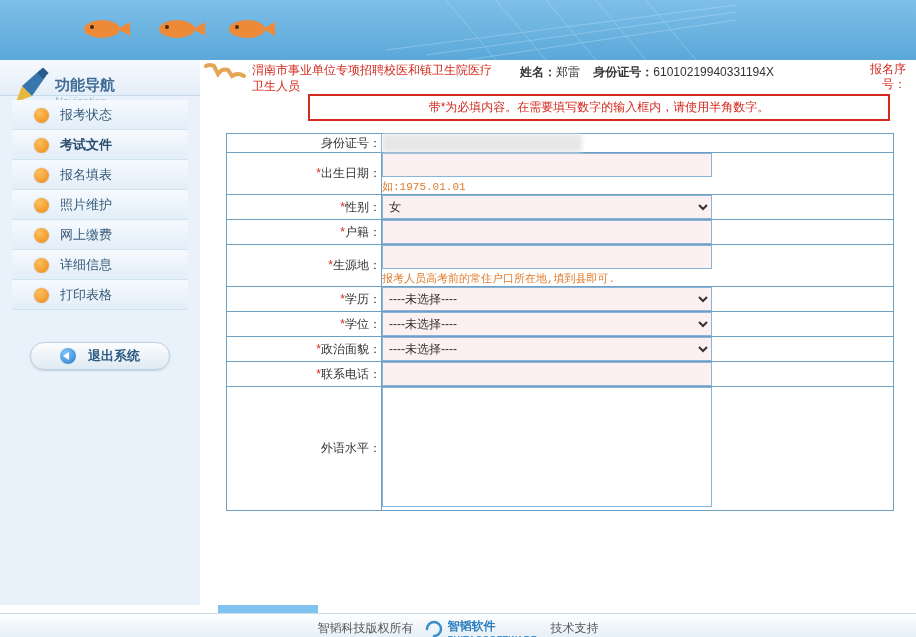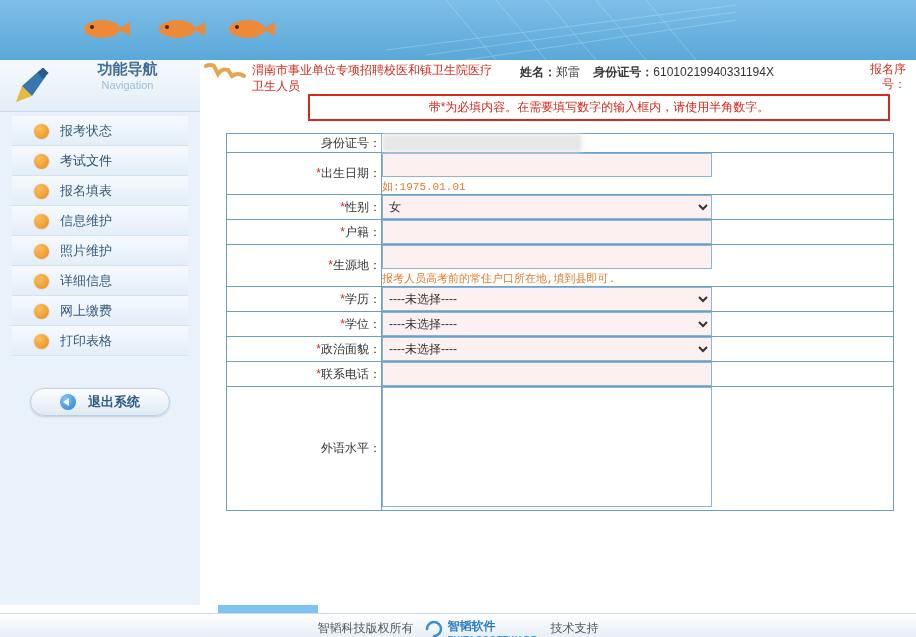"功能导航" .nav-header { height: 52px -> 36px; padding: 0 0 0 55px -> 16px 0 0 55px; text-align: center -> none }
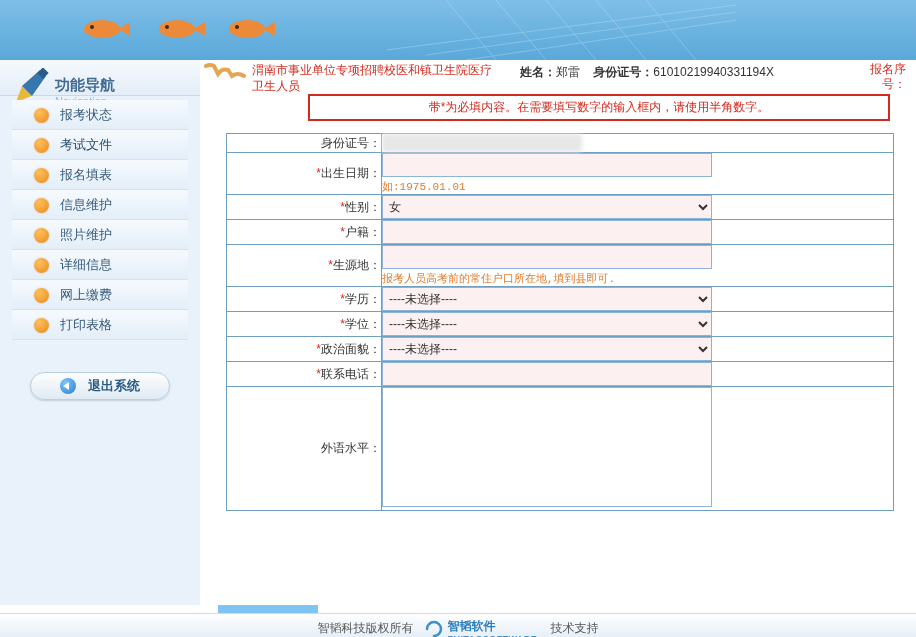"考试文件" .nav-item.active { font-weight: normal -> bold }
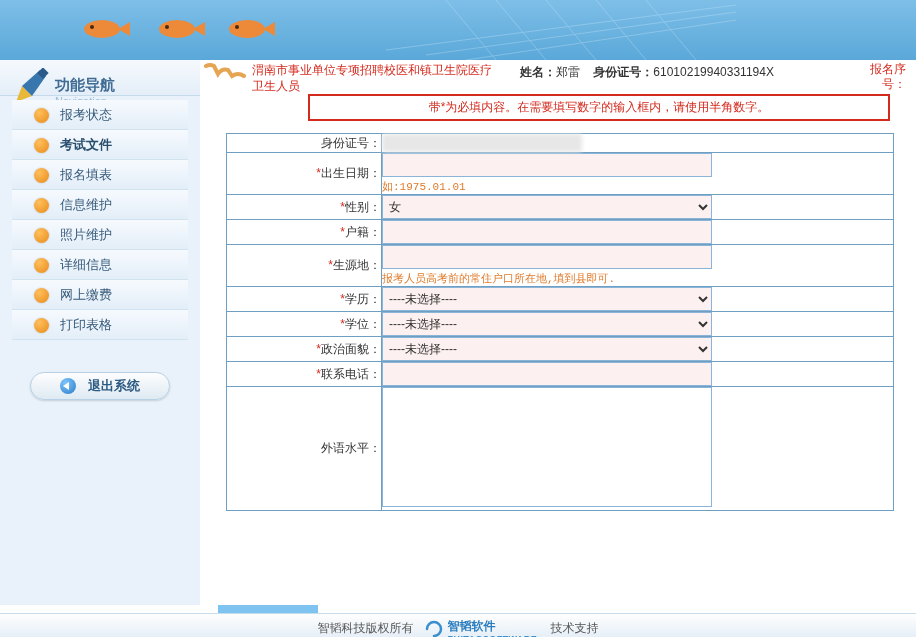"信息维护" div.nav-item { html: <div><span></span><span>信息维护</span></div> -> none }
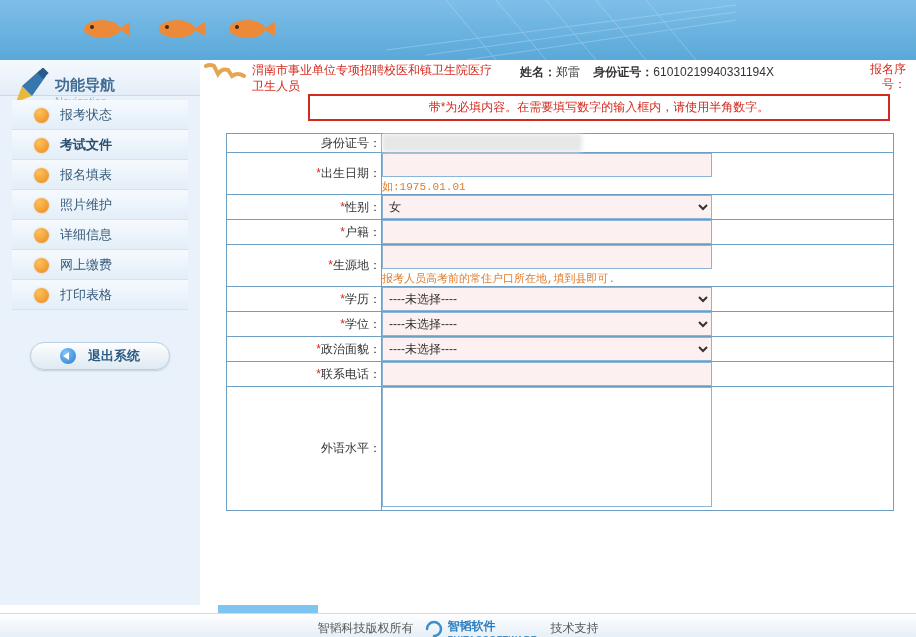"详细信息" div.nav-item { order: before "网上缴费" -> after "网上缴费" }
